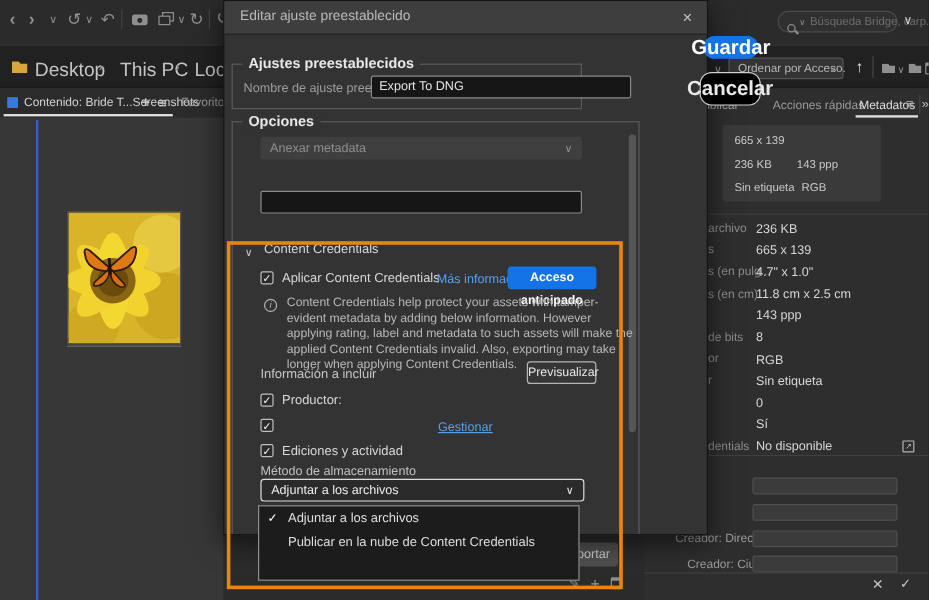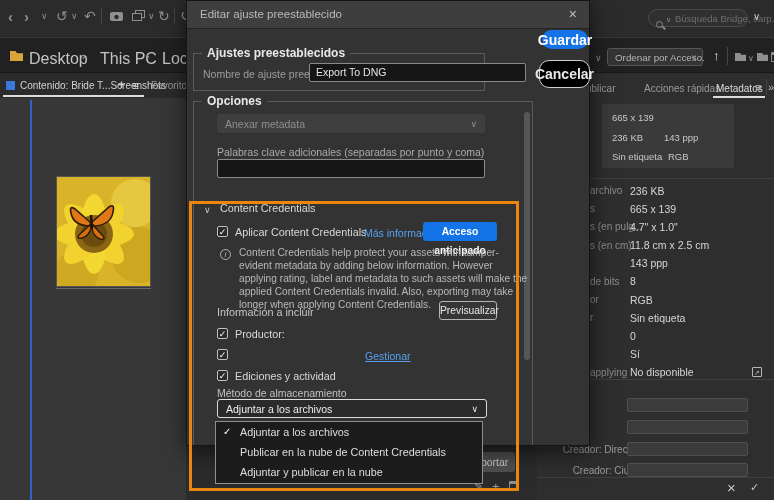"Guardar" .pill { font-size: 14px -> 17px; margin-left: none -> 44px }
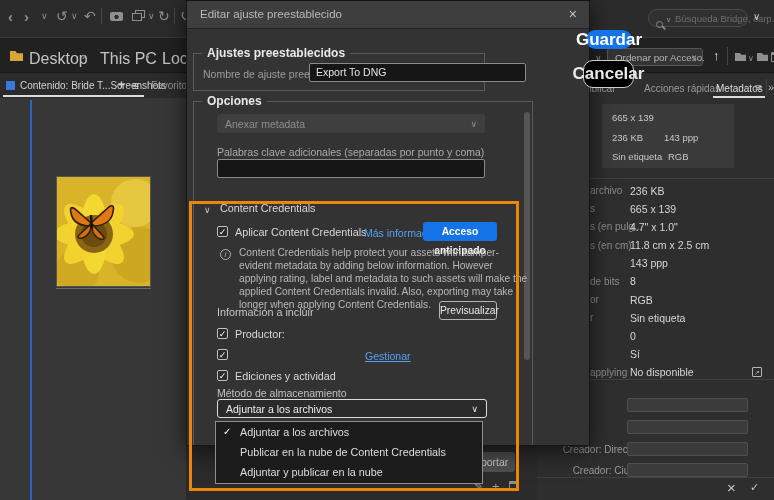"Palabras clave adicionales (separadas" span.fieldlabel { html: <span>Palabras clave adicionales (separadas por punto y coma)</span> -> none }
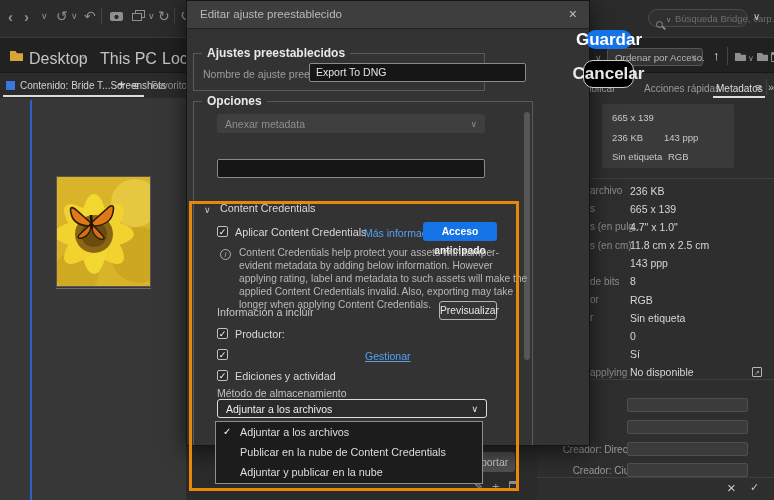"applying" span.mlabel { text: applying -> dentials }
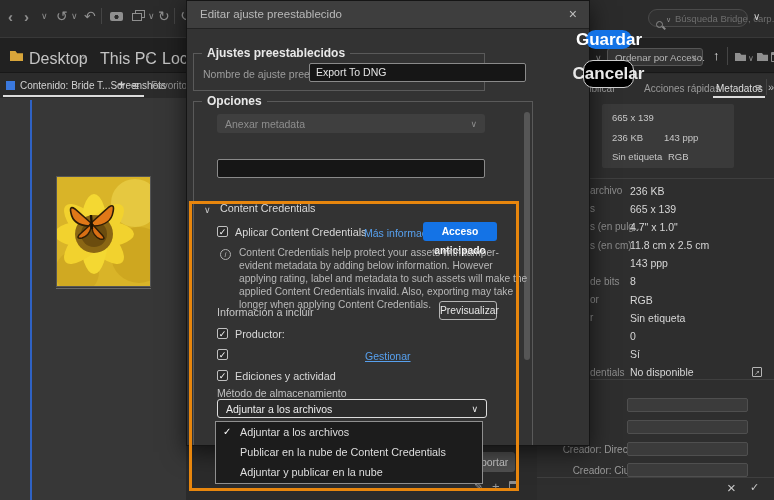"Adjuntar y publicar en la" div.popitem { html: <div> <span>Adjuntar y publicar en la nube</span> </div> -> none }
